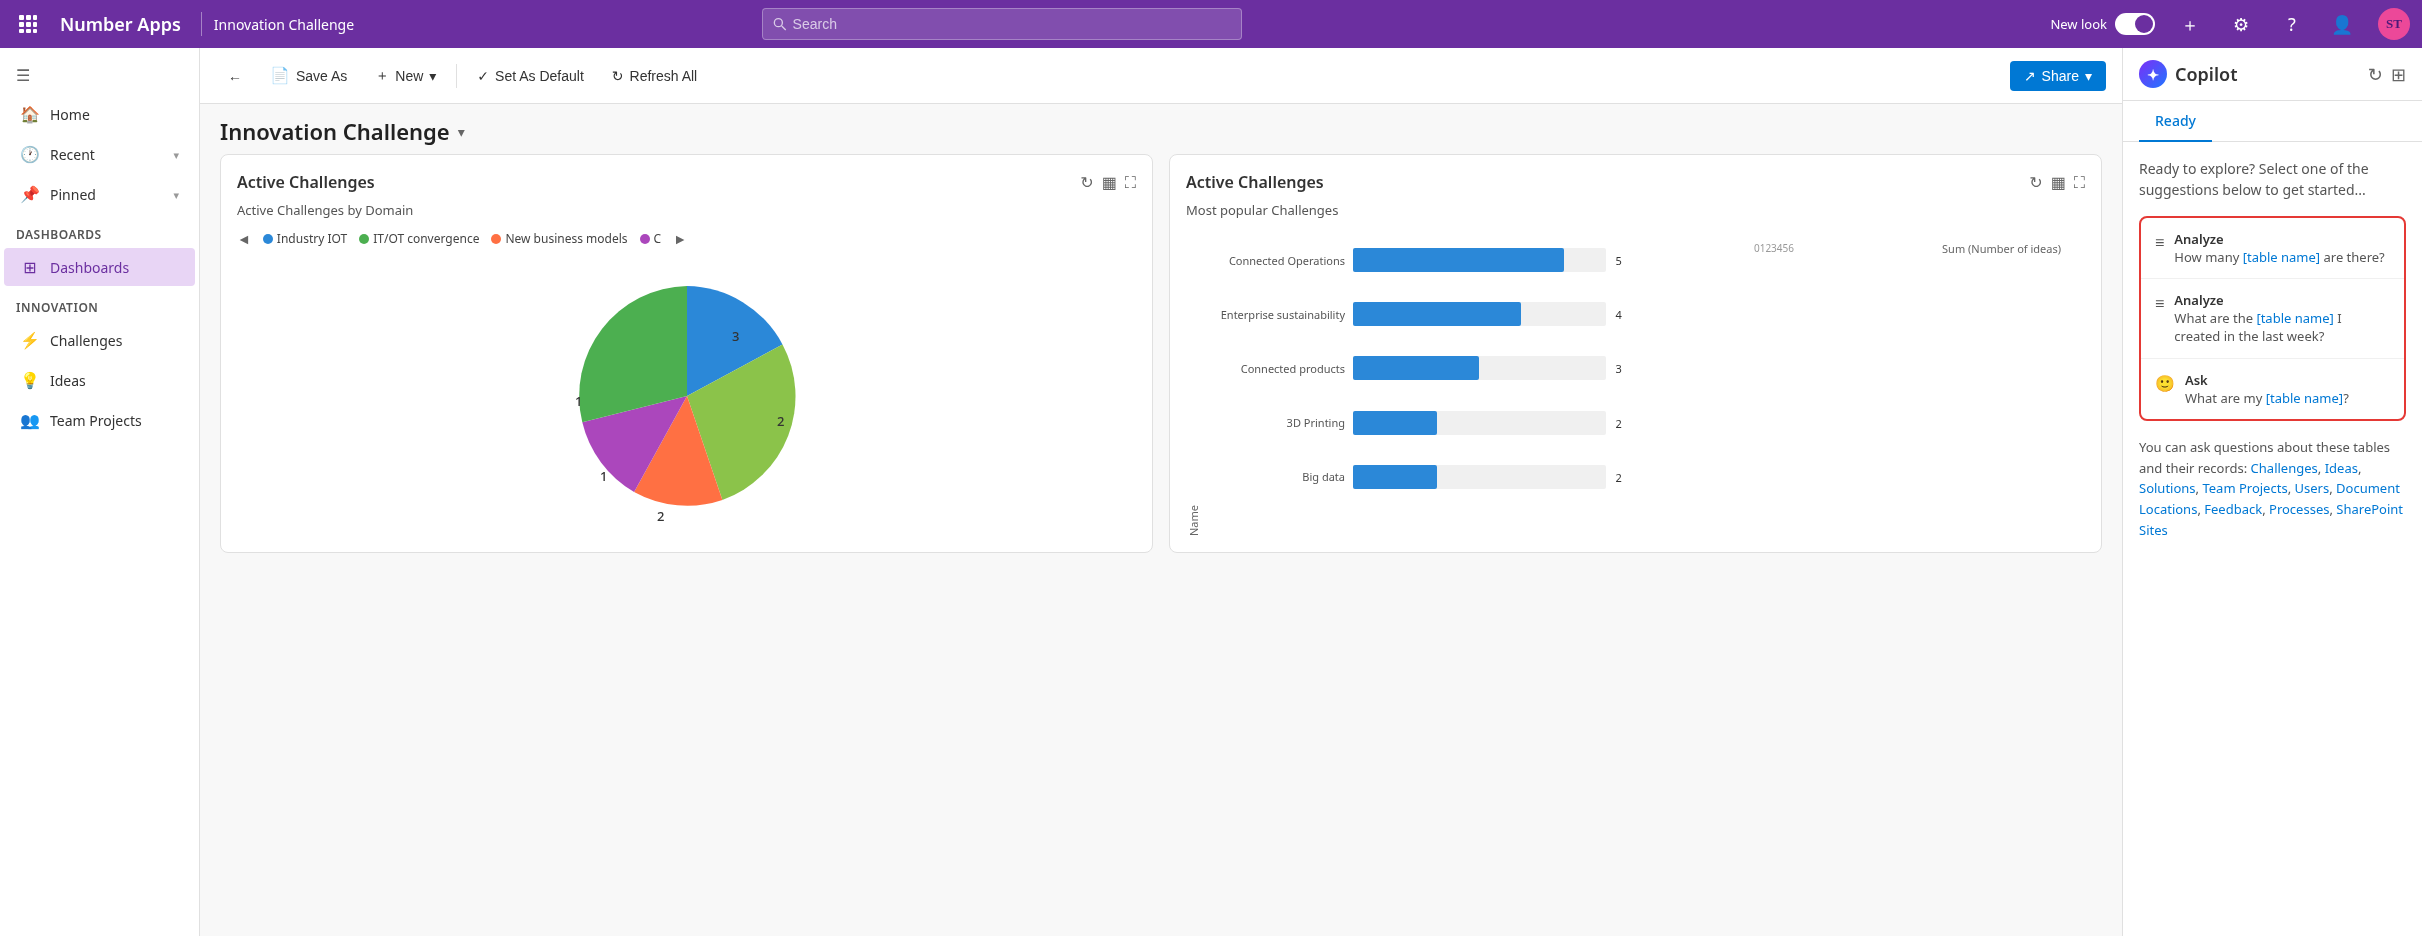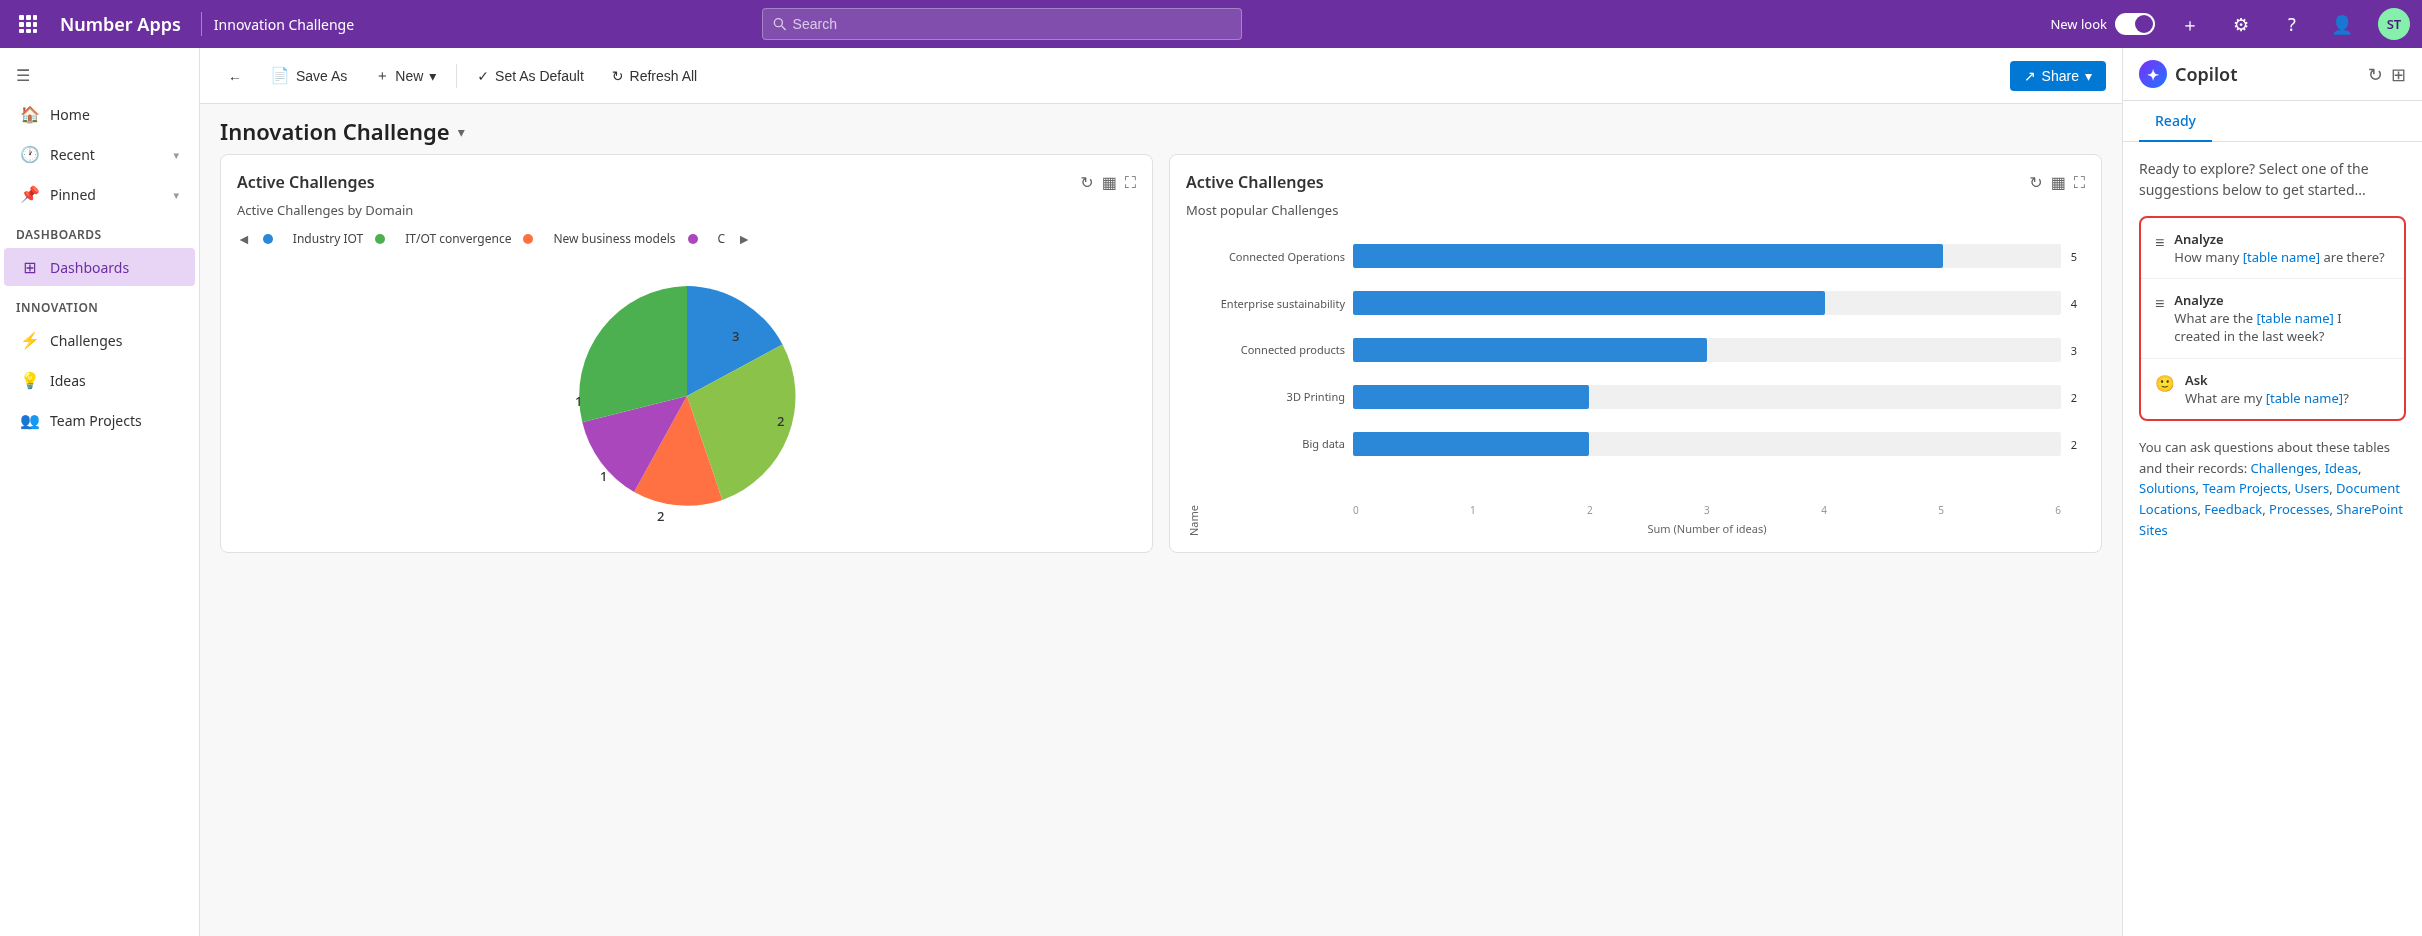"ST" .avatar { background: #86efac -> #ec4899; font-family: none -> Liberation Serif, serif }
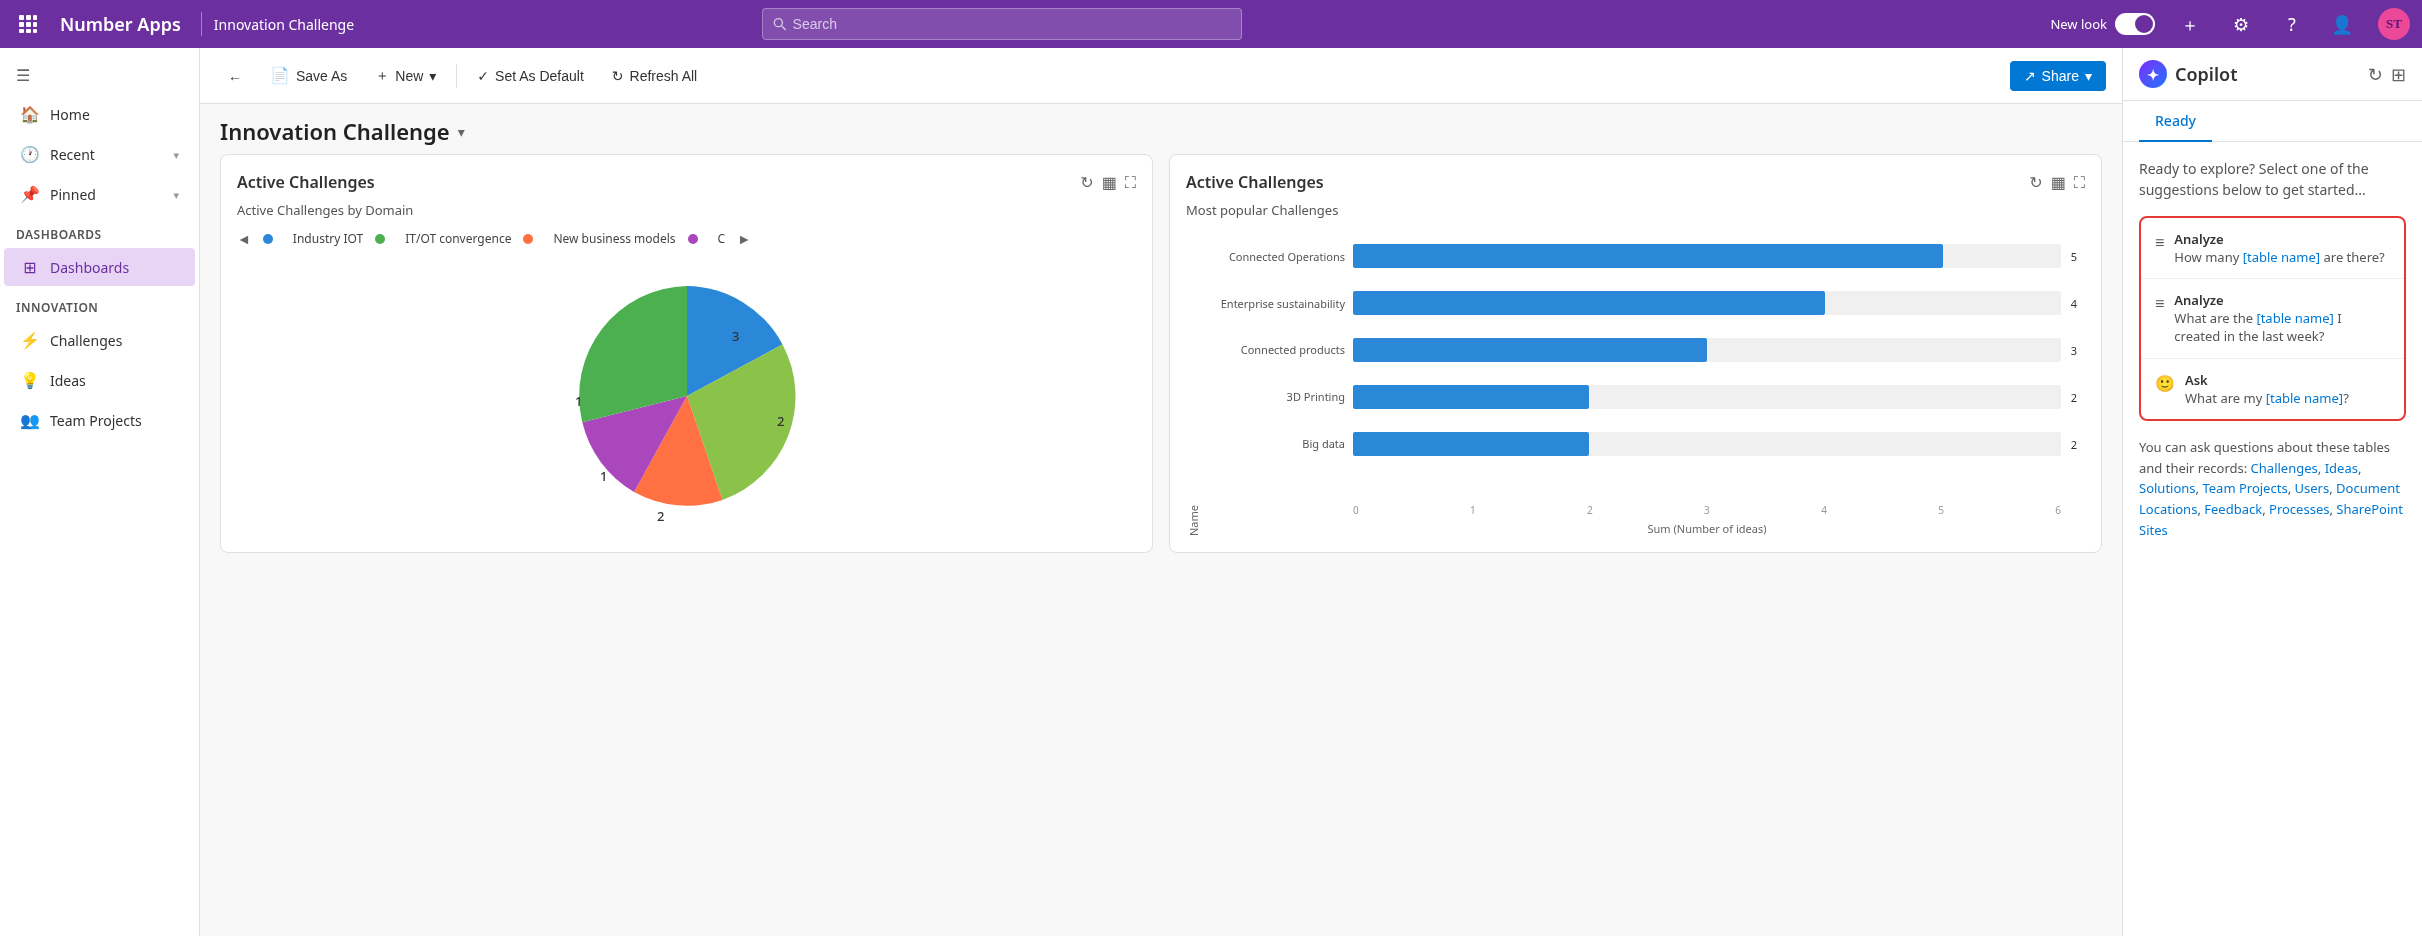"Industry IOT" .legend-item { gap: 20px -> 4px }
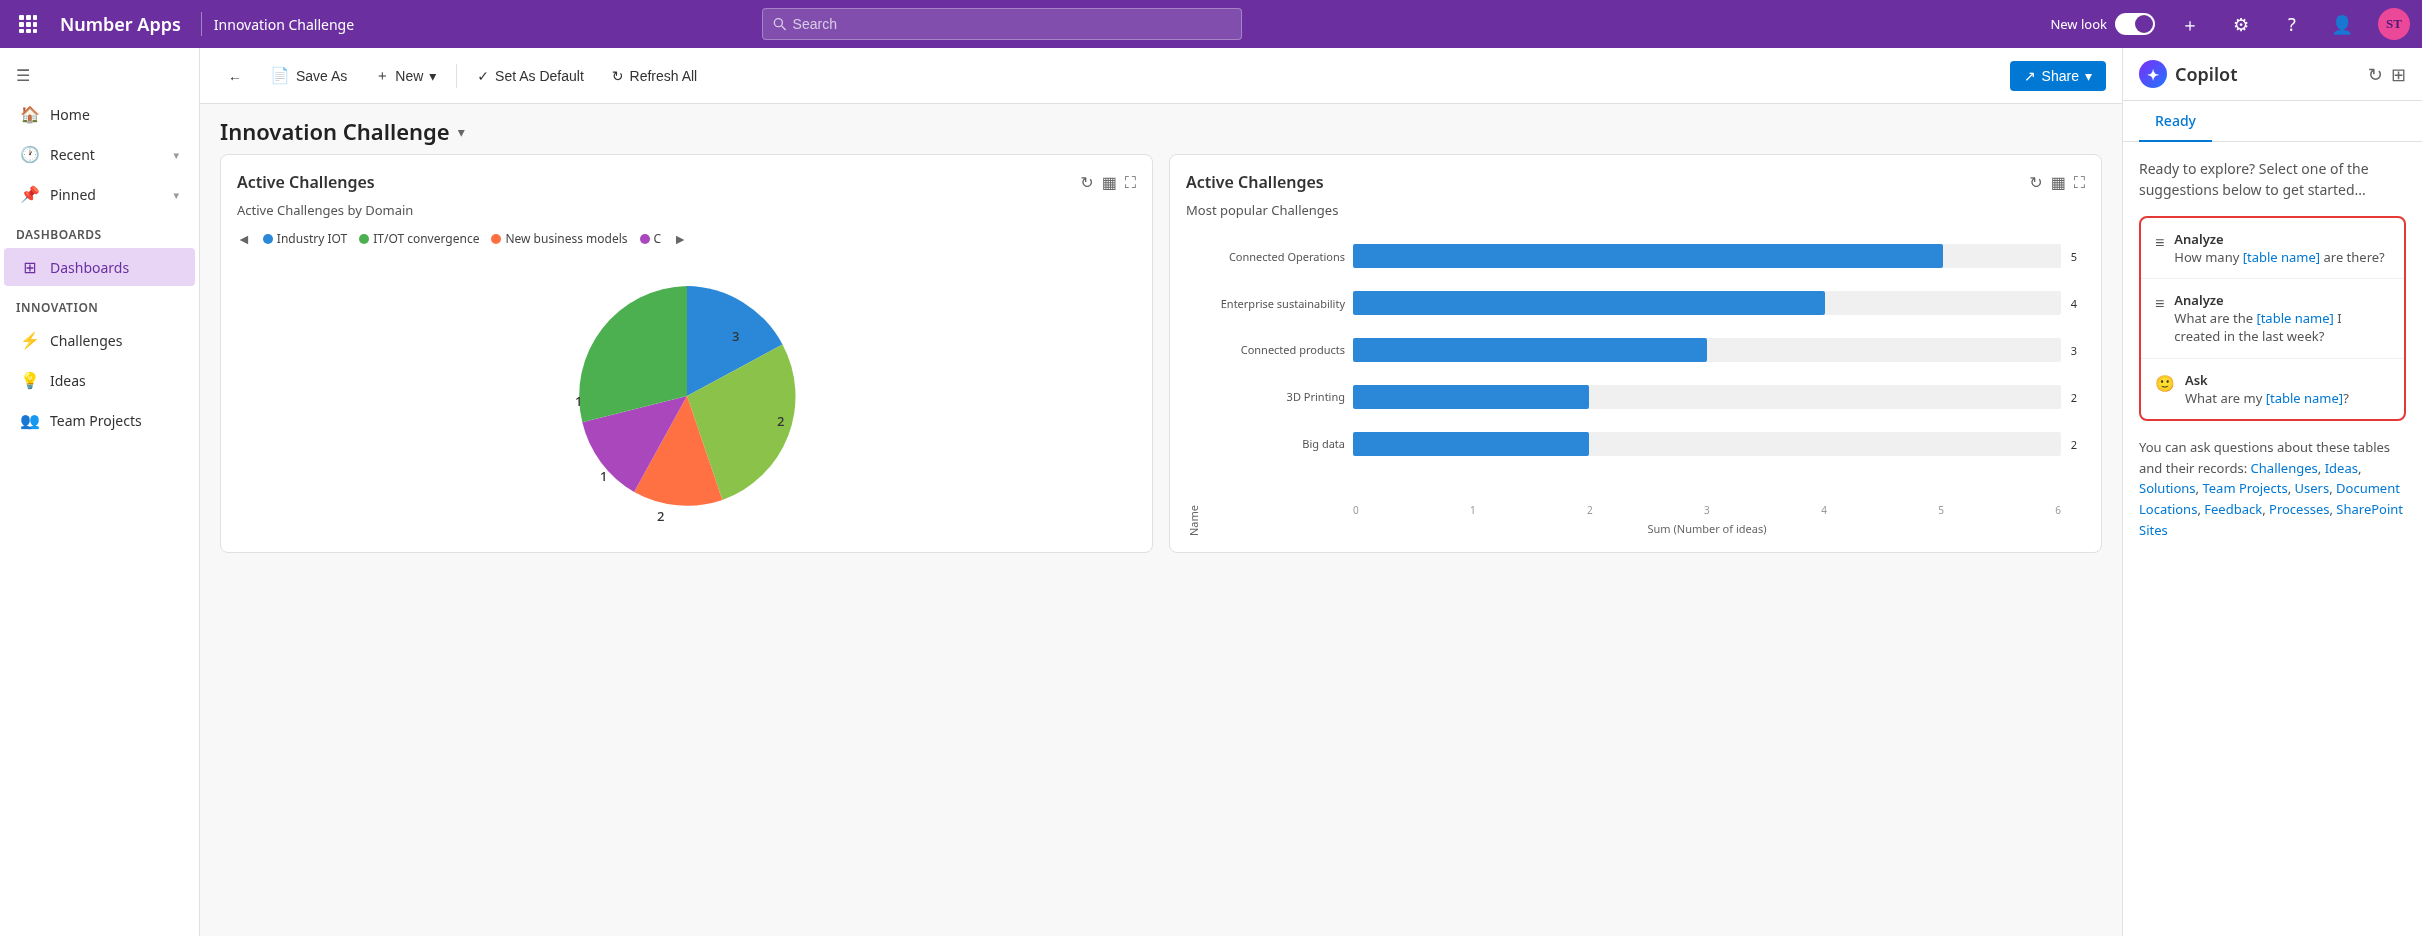"Connected Operations" div { flex-direction: column -> none }
